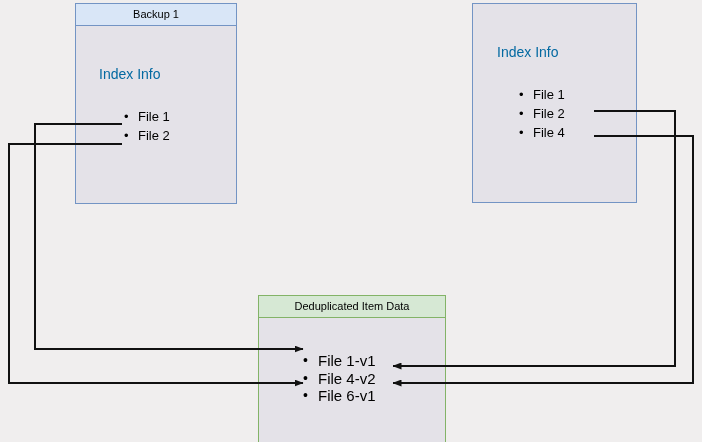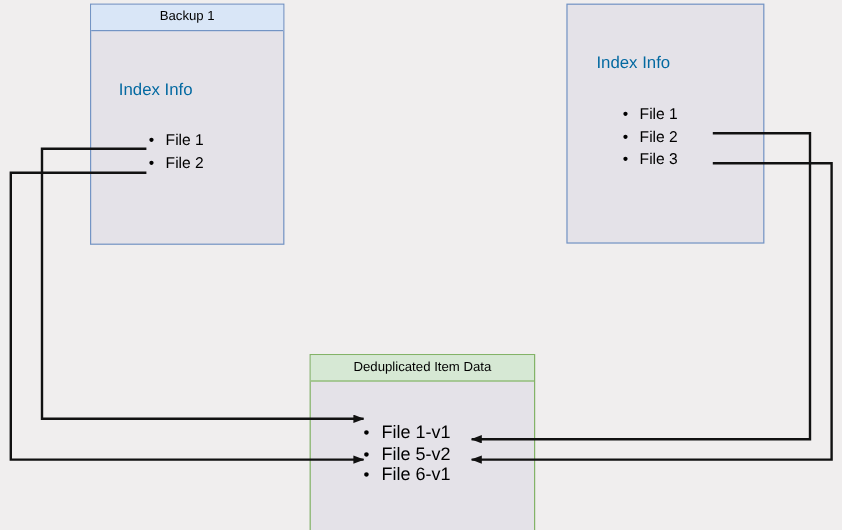"File 3" li { text: 3 -> 4 }
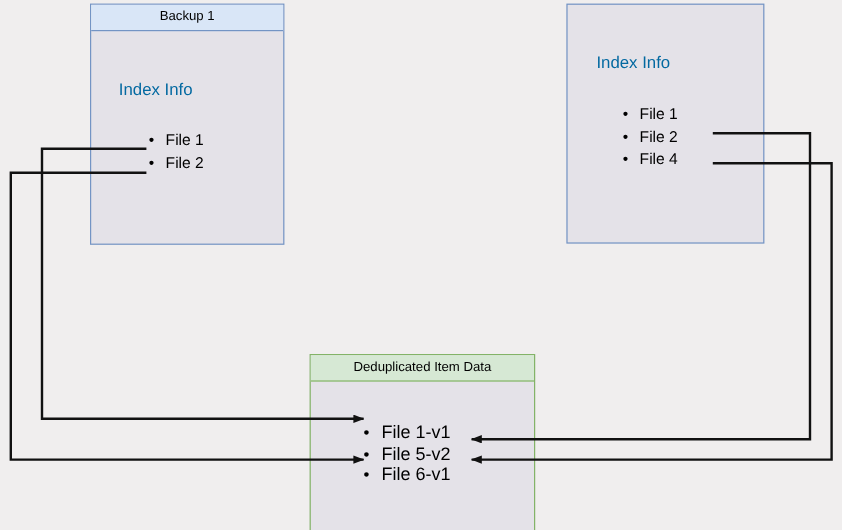"File 5-v2" li { text: 5-v2 -> 4-v2 }
